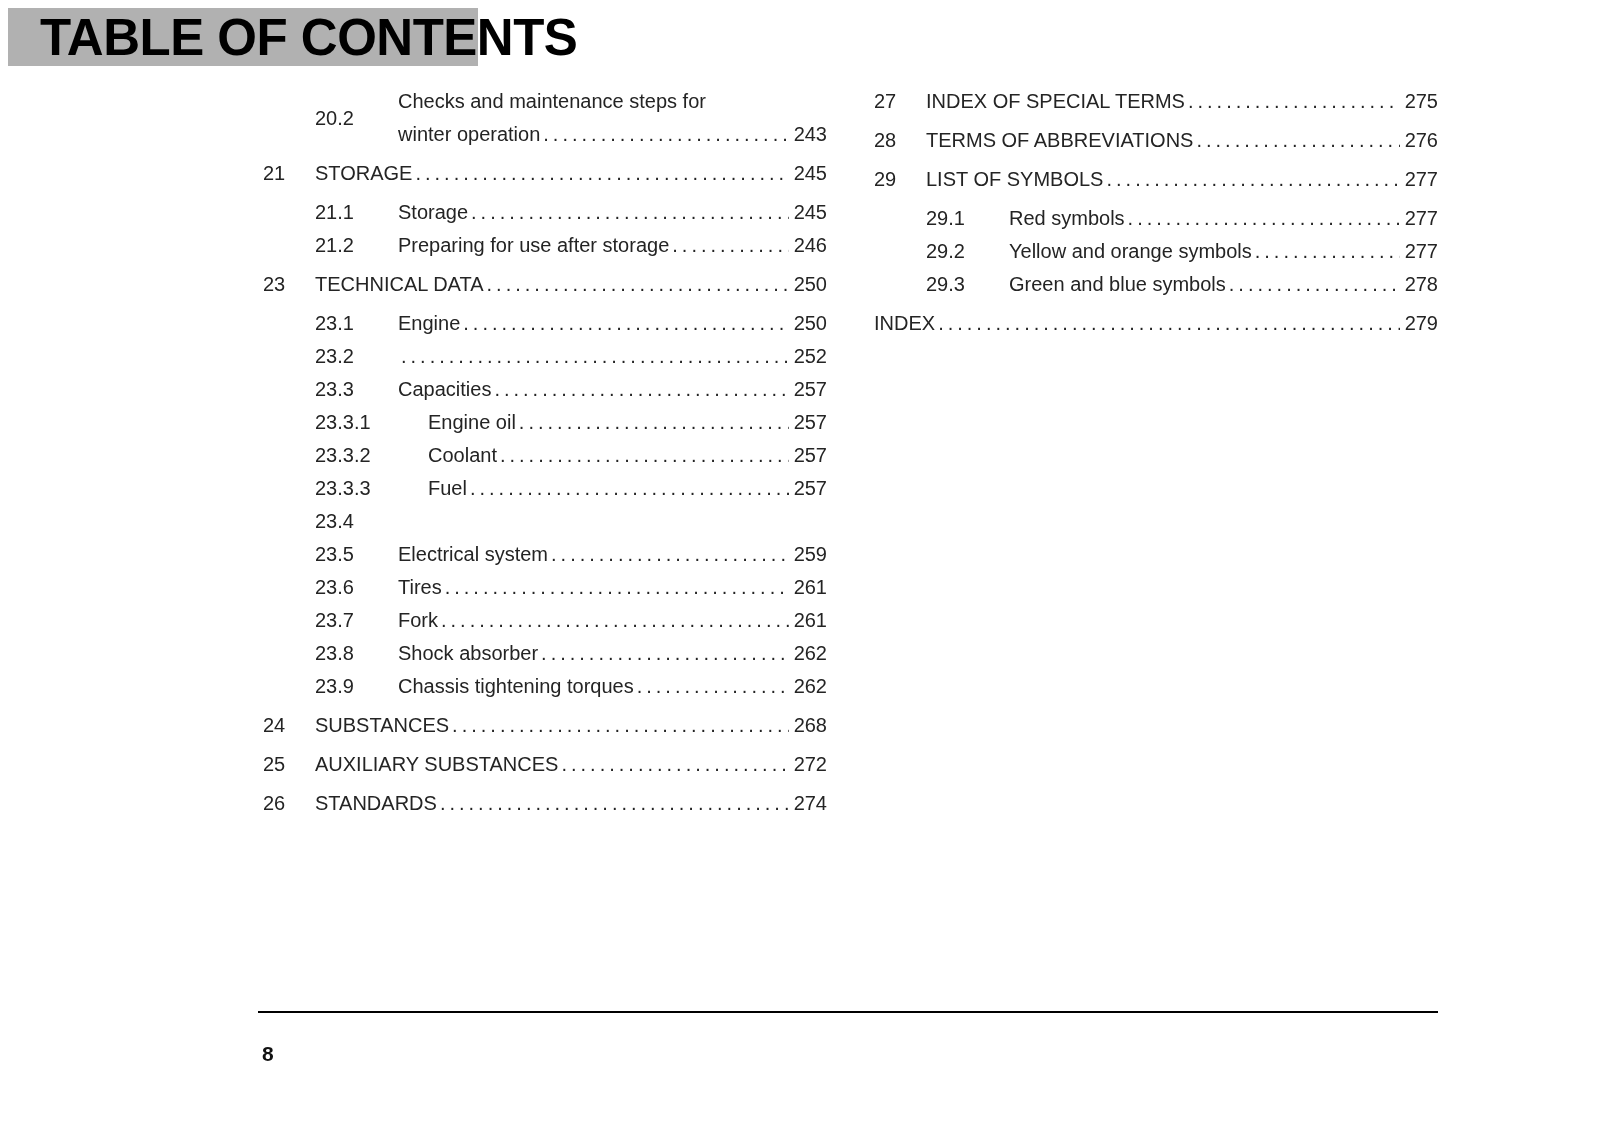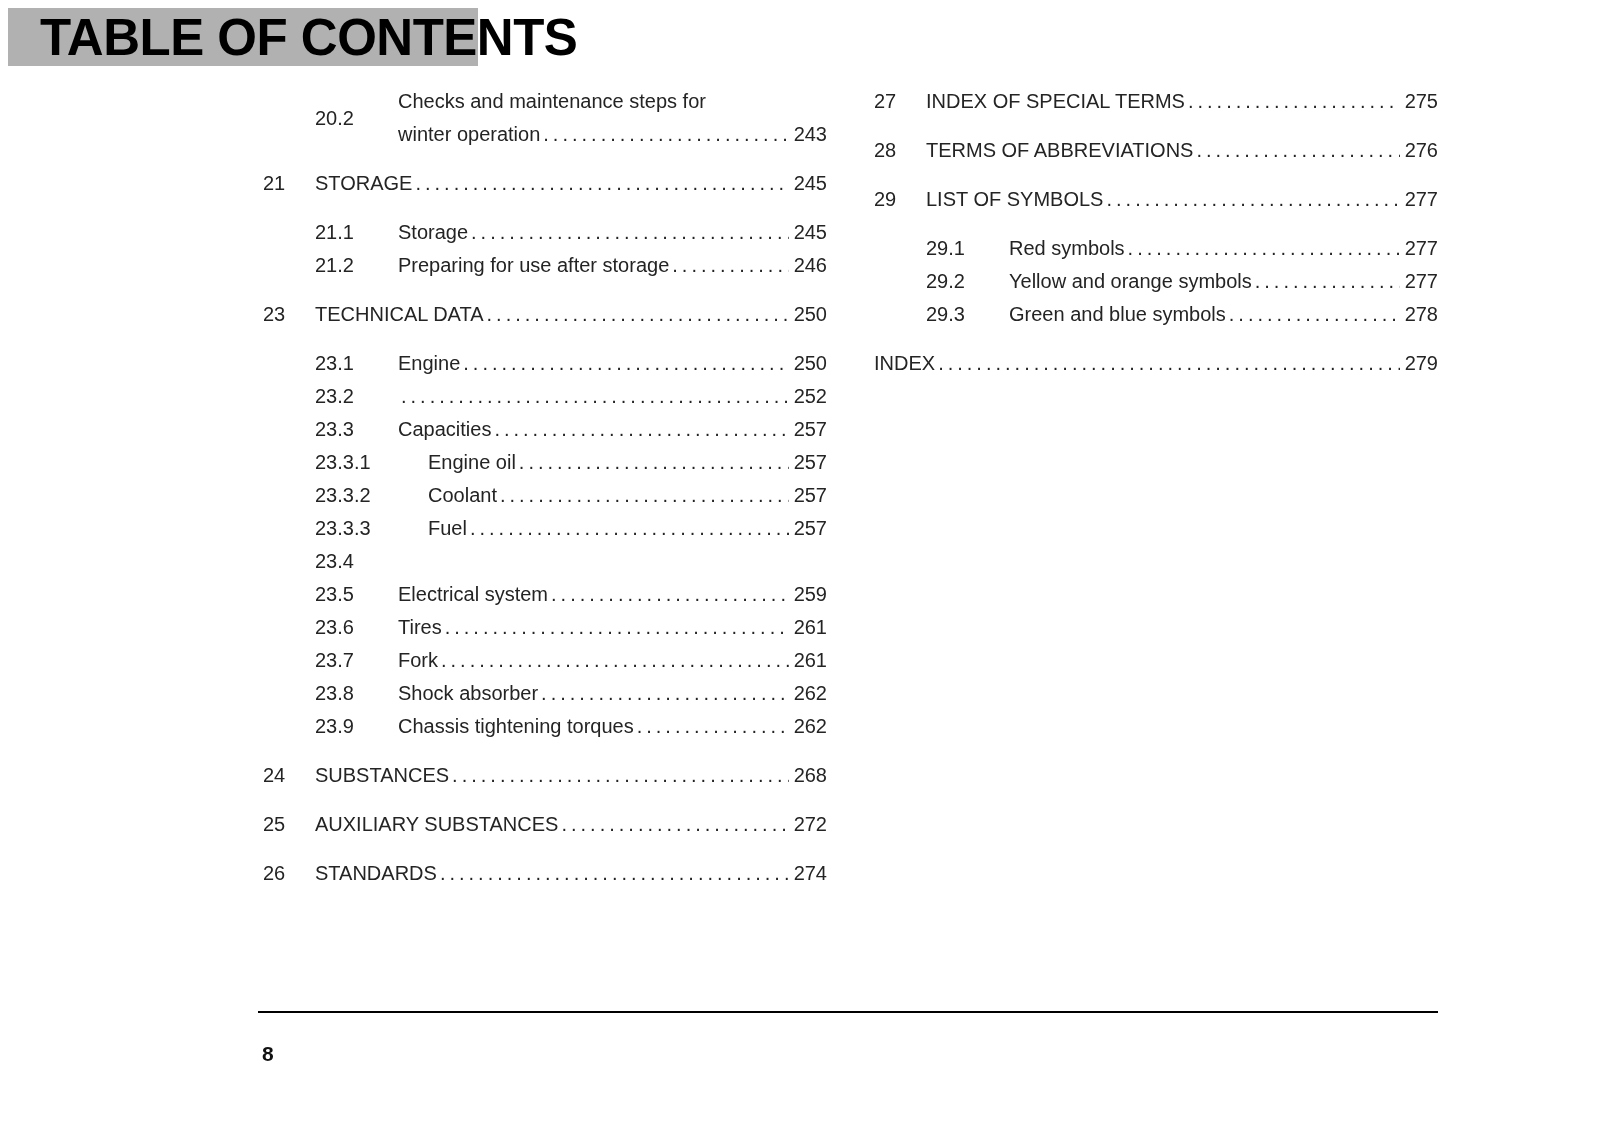"28" .gap-top { margin-top: 16px -> 6px }
